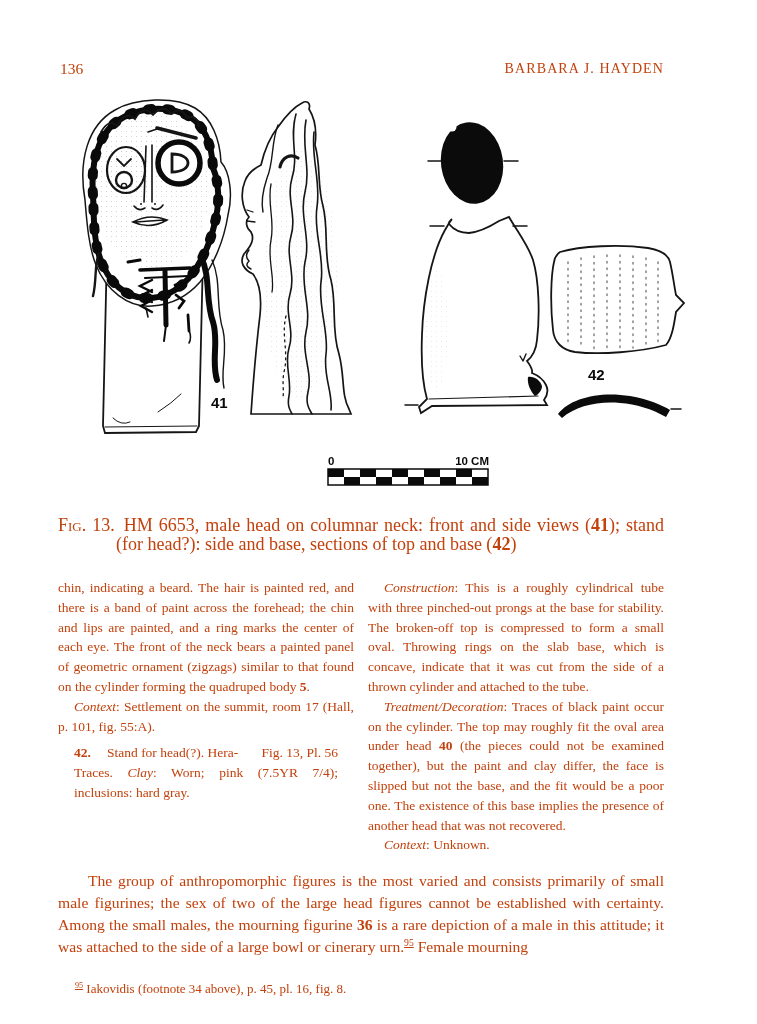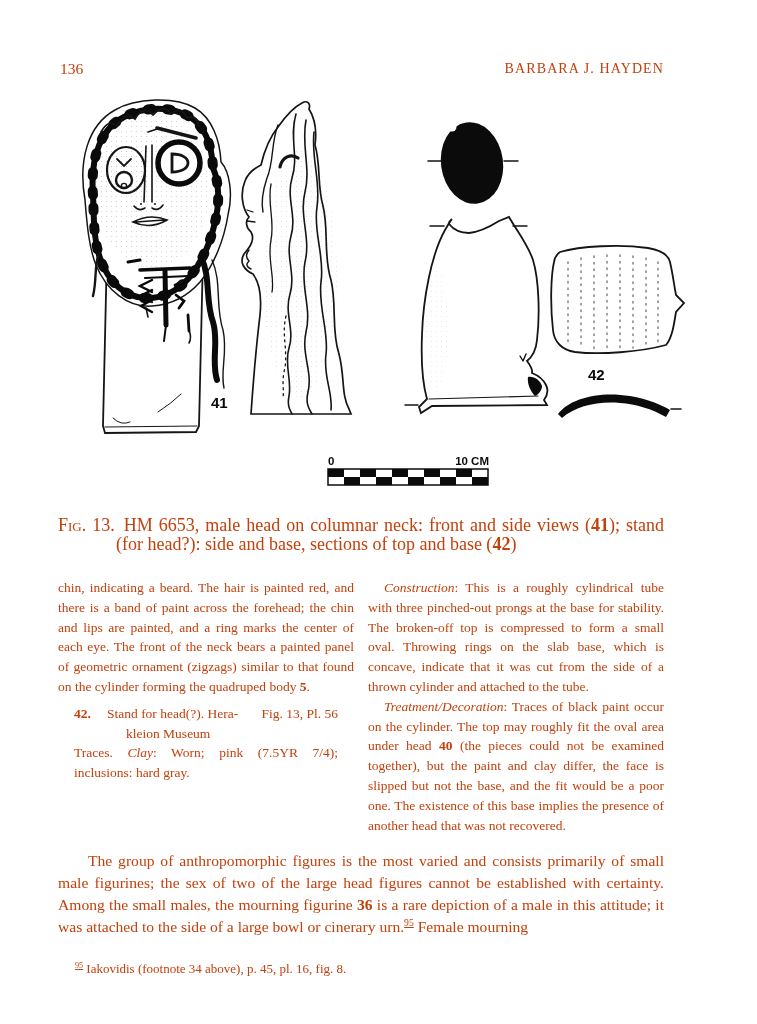"Context: Settlement on the summit," p.ind { html: none -> <p><i>Context</i><span>: Settlement on the summit, room 17 (Hall, p. 101, fig. 55:A).</span></p> }
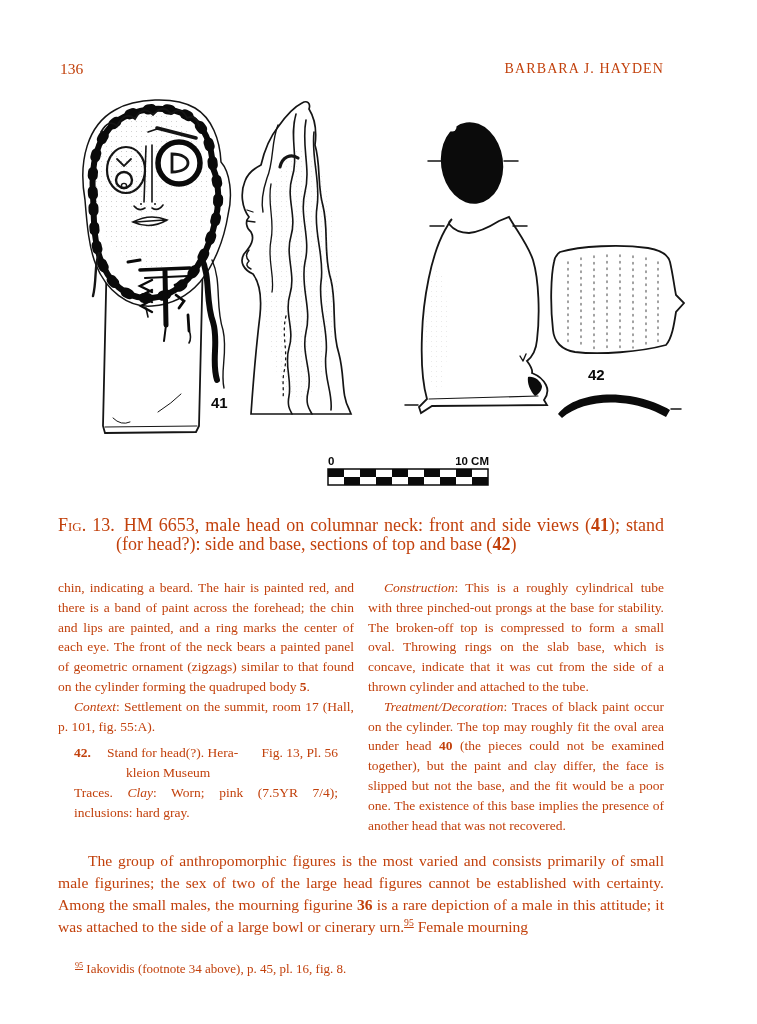"kleion Museum" div.erow2 { html: <div>kleion Museum</div> -> none }
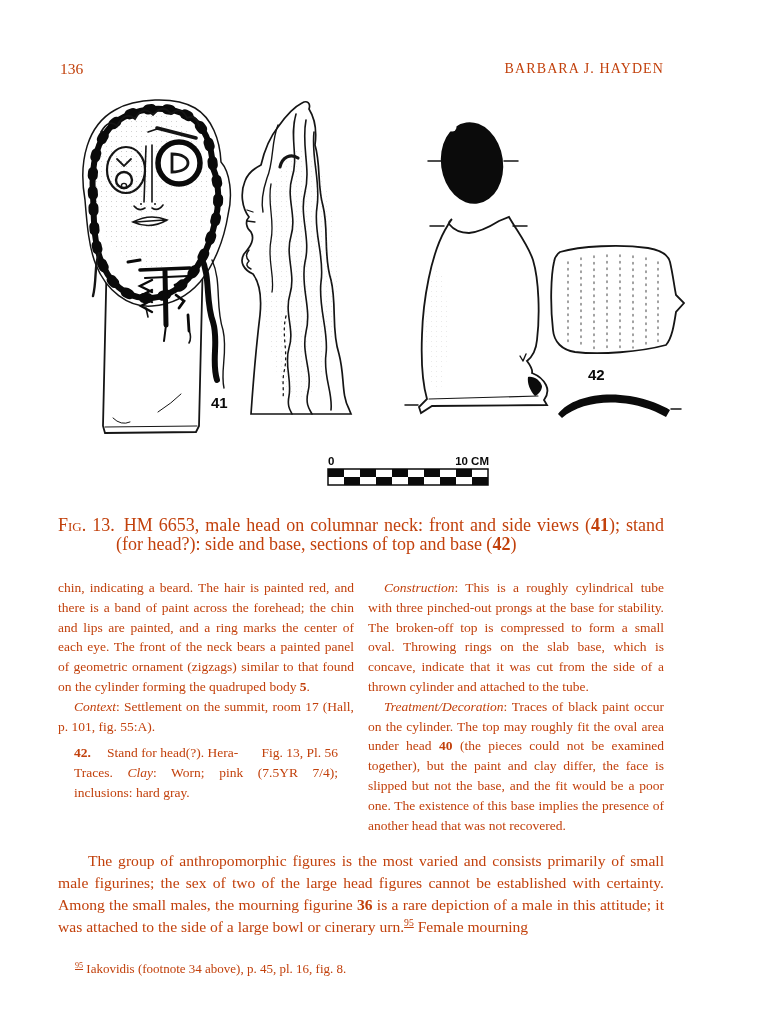"Context: Unknown." p.ind { html: none -> <p><i>Context</i><span>: Unknown.</span></p> }
